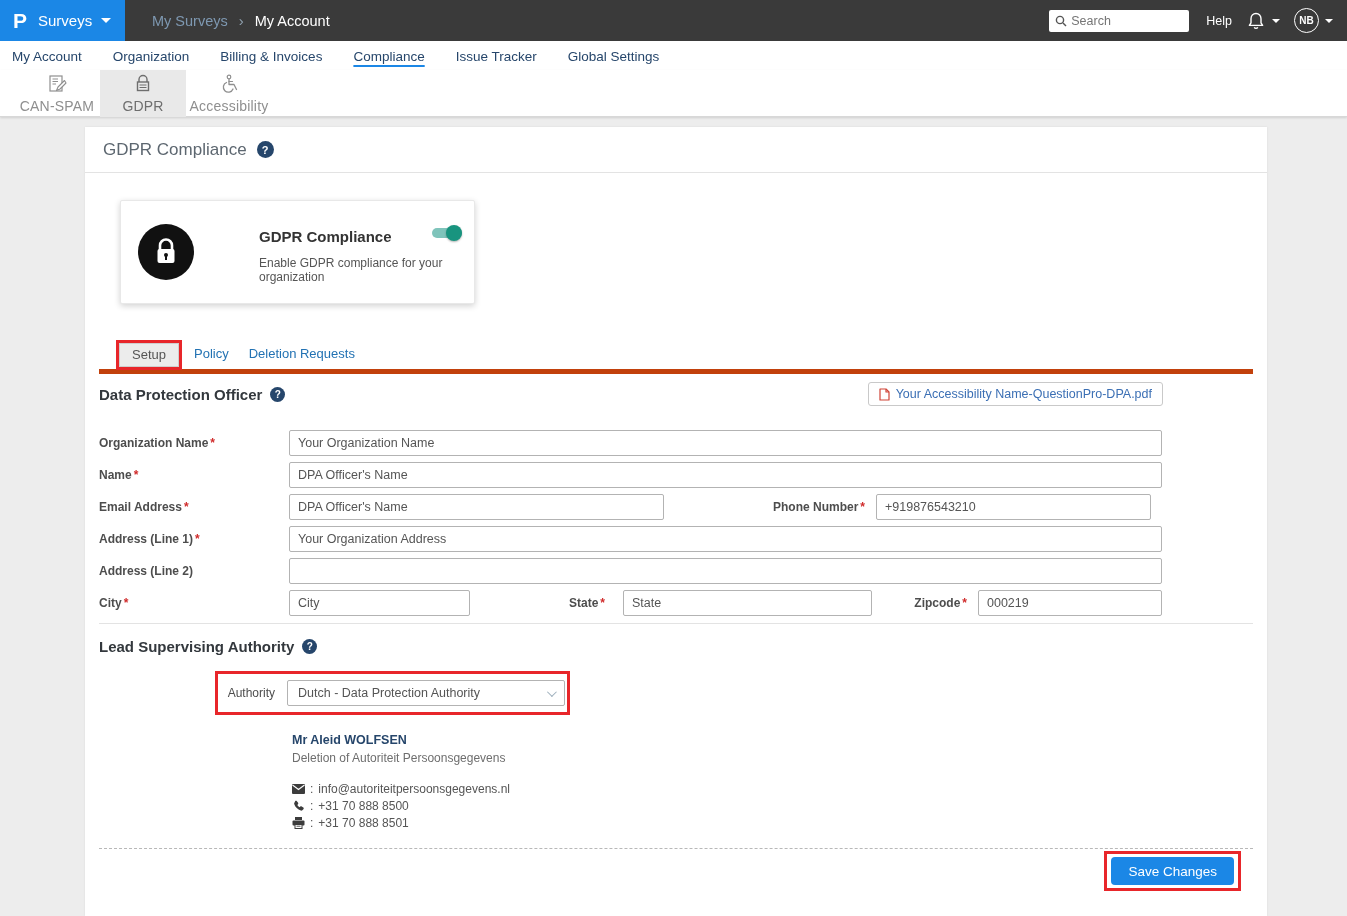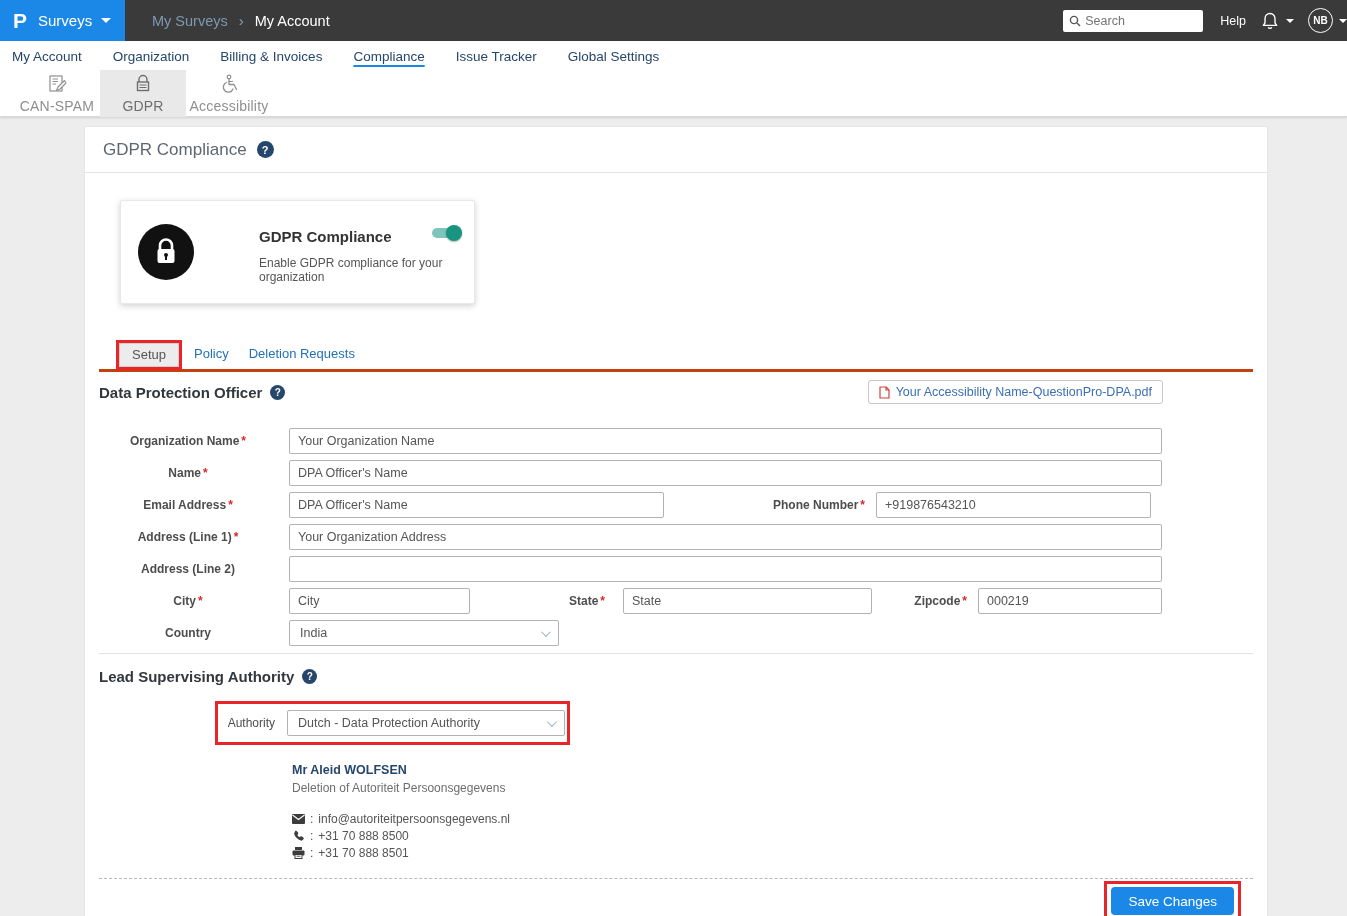"Search" .topbar-right { padding-right: none -> 14px }
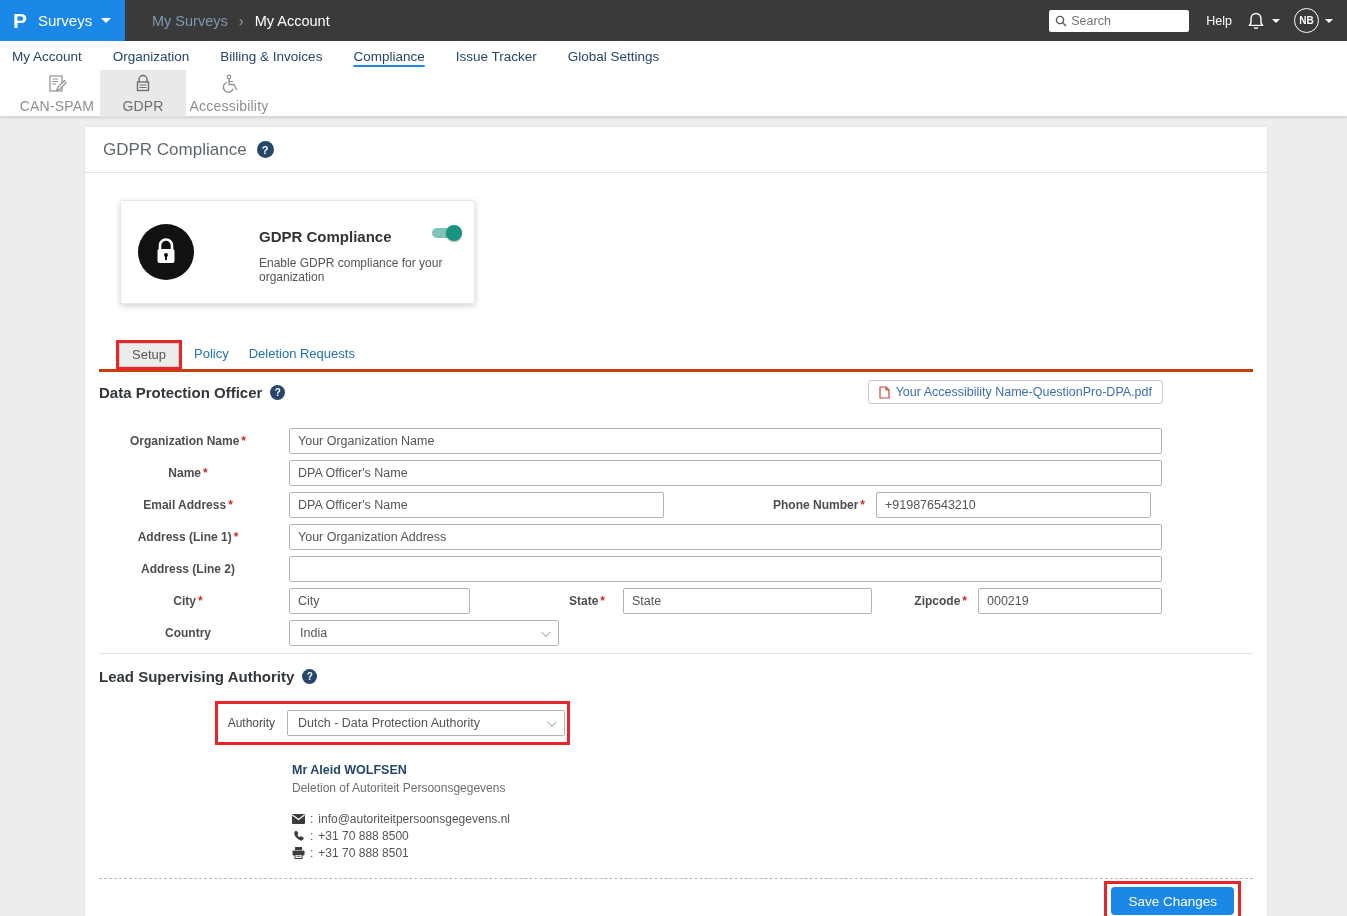"Setup" .inner-tabs { border-bottom: 3px solid #c2410c -> 5px solid #c2410c }
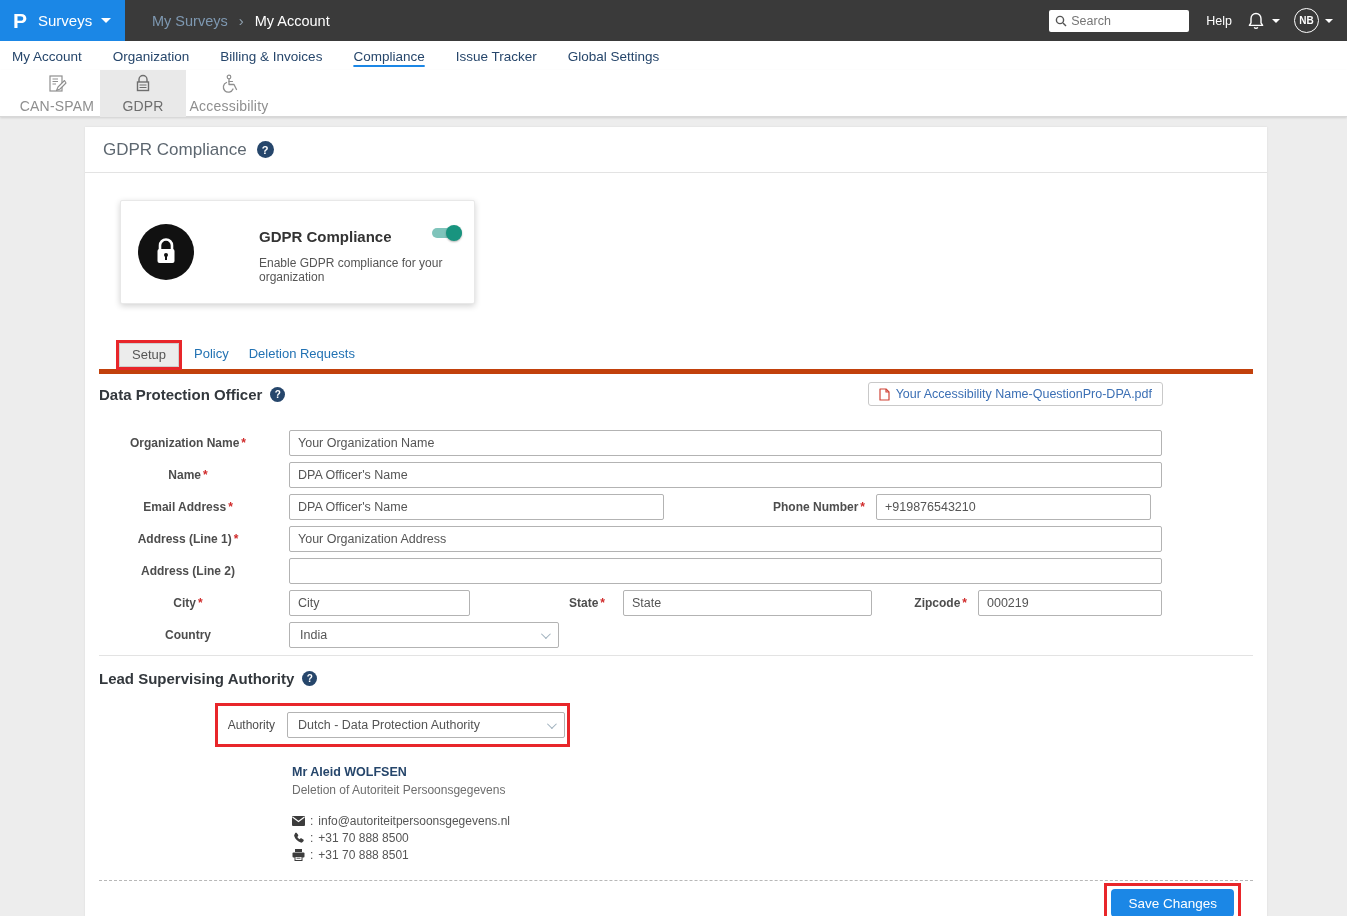"Organization Name *" .flabel { text-align: center -> left }
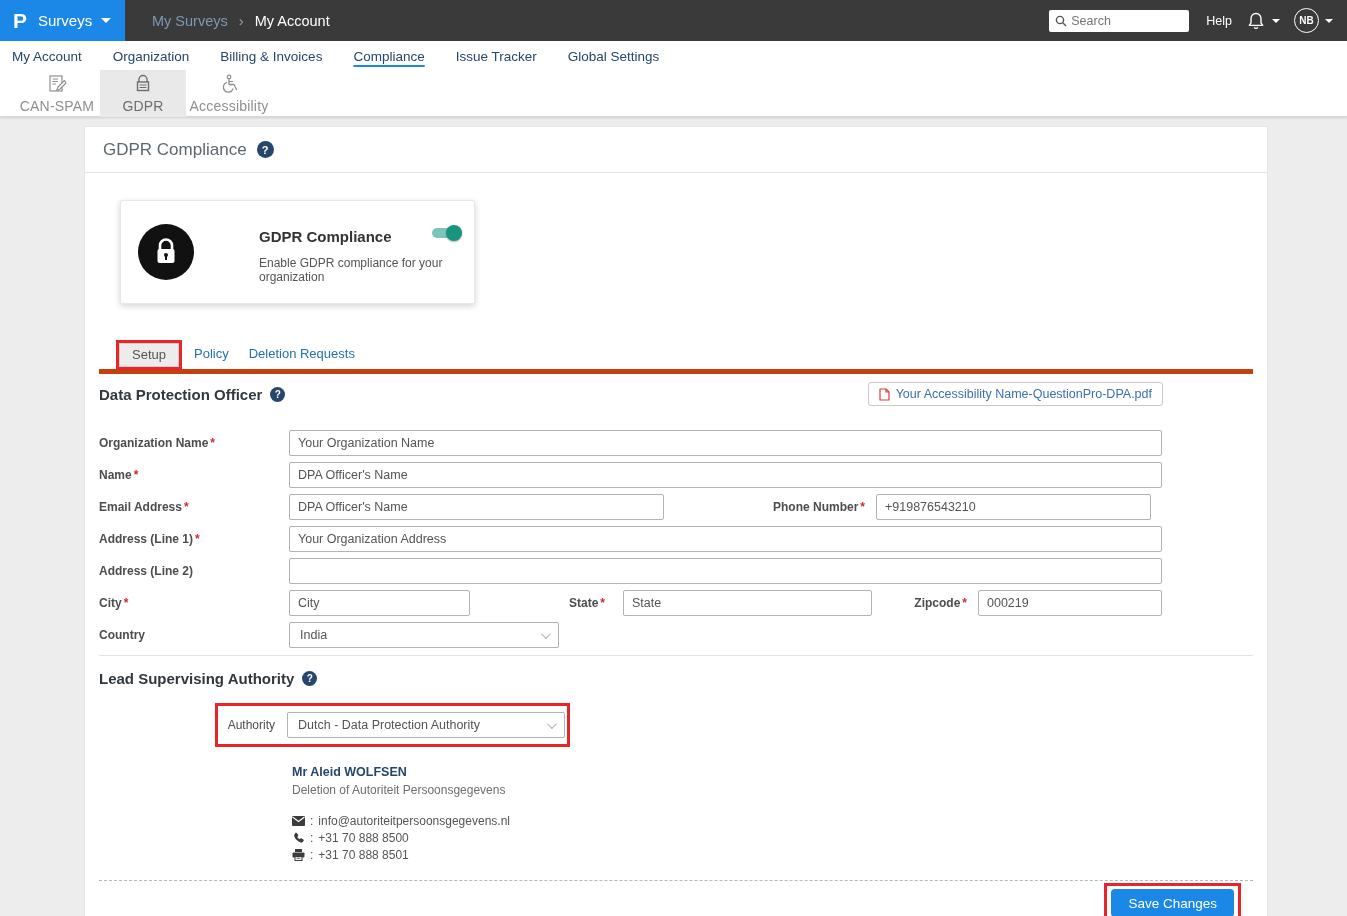"Country" div.frow { html: <div> <label><span>Country</span></label> <span></span> <div> <span>India</span> <span></span> </div> </div> -> none }
